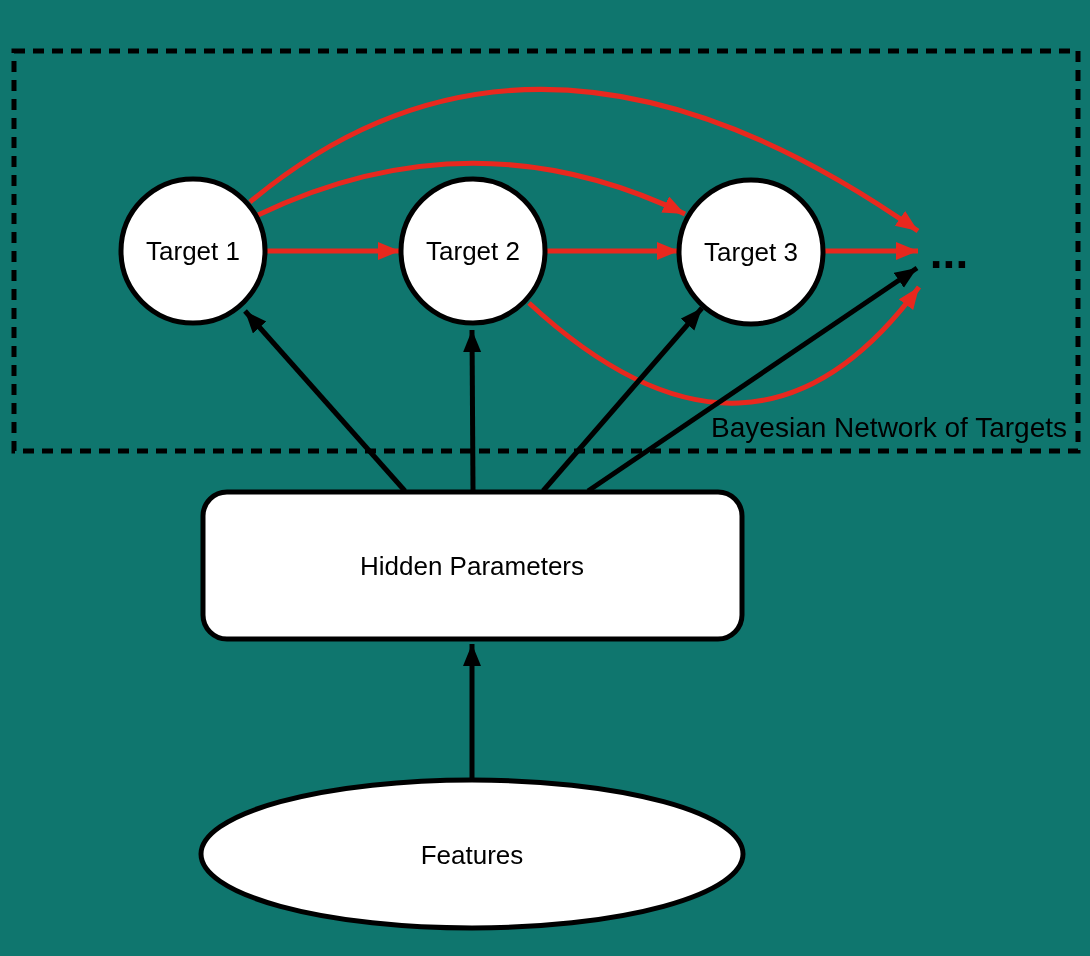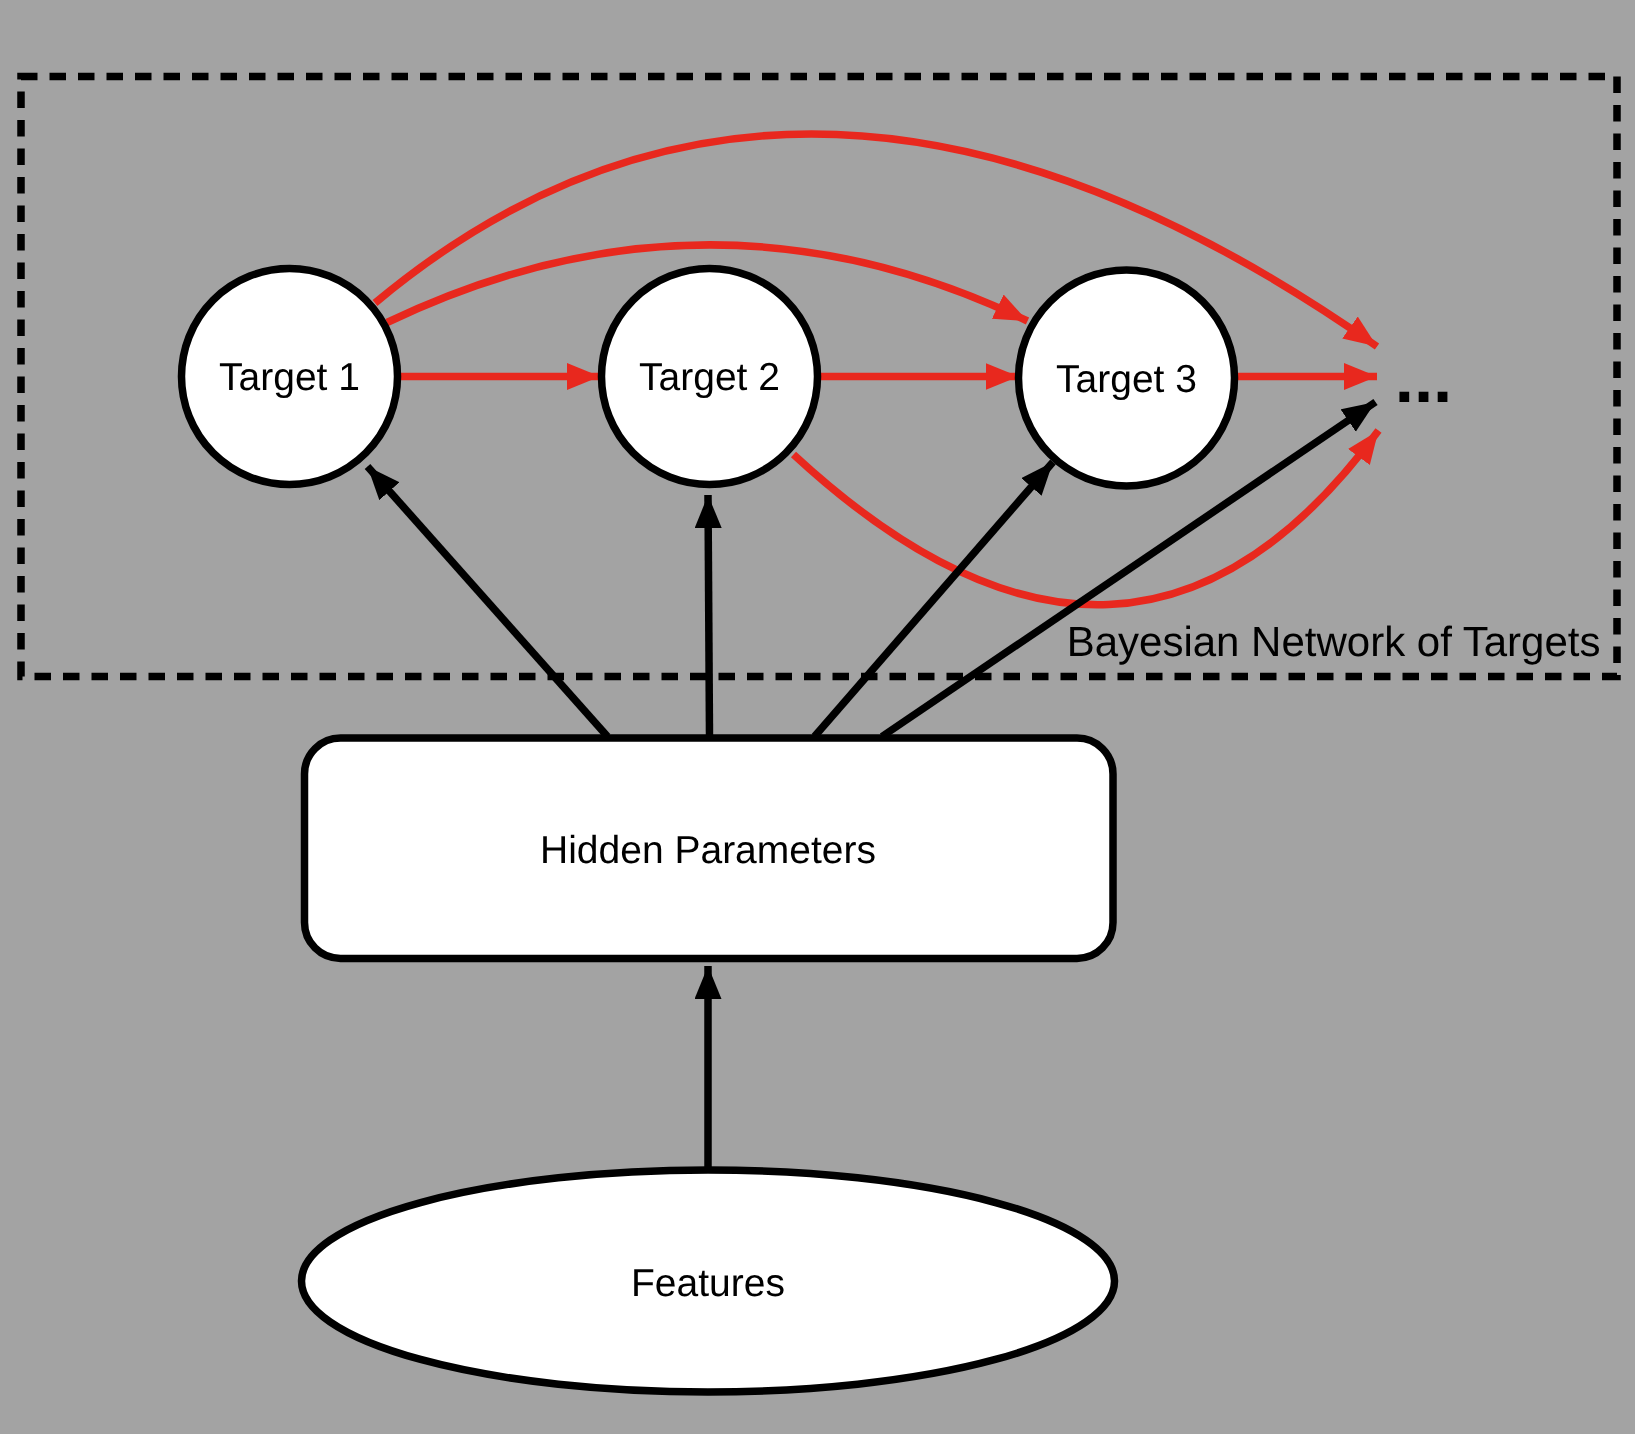"Target 1" .canvas { background: #a3a3a3 -> #0f766e }
